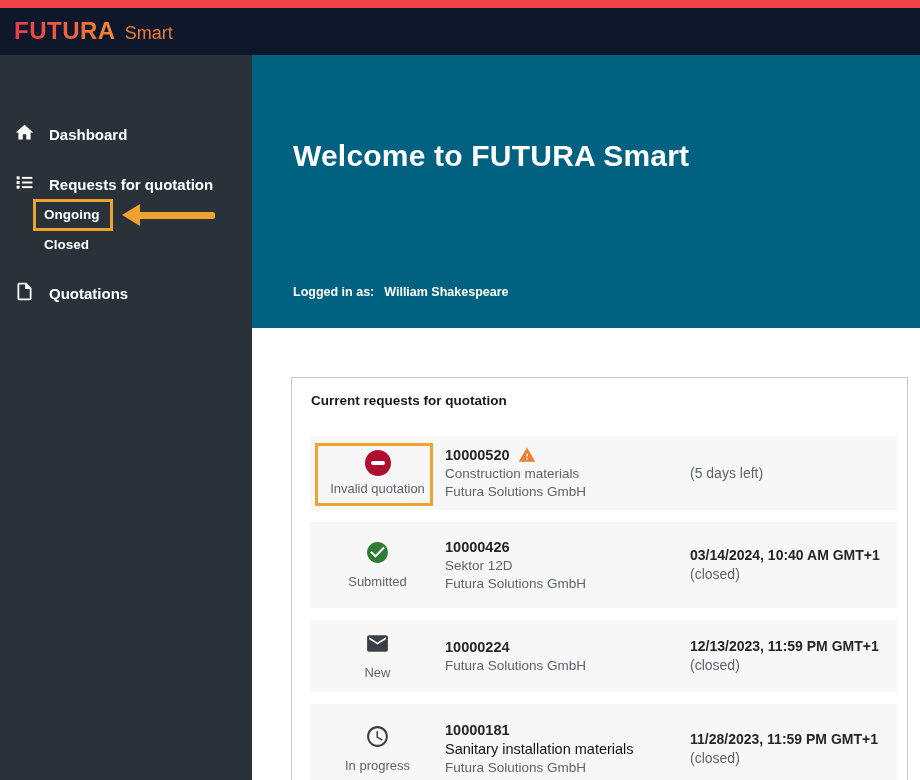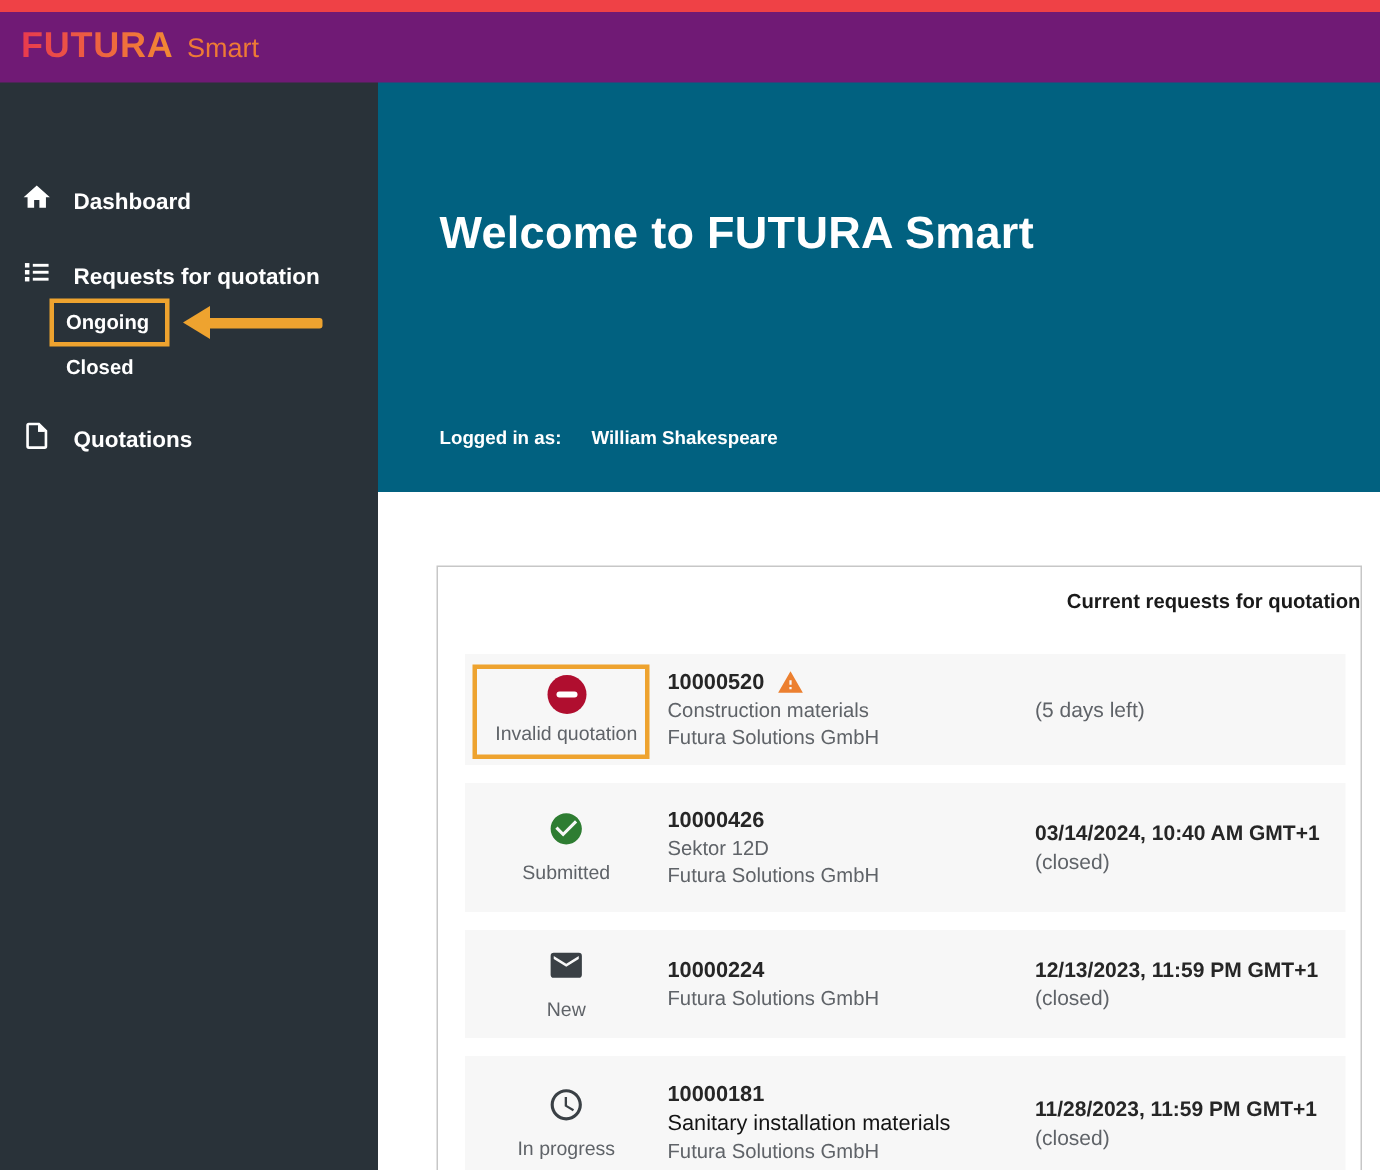"FUTURA" .header { background: #701a75 -> #0f172a }
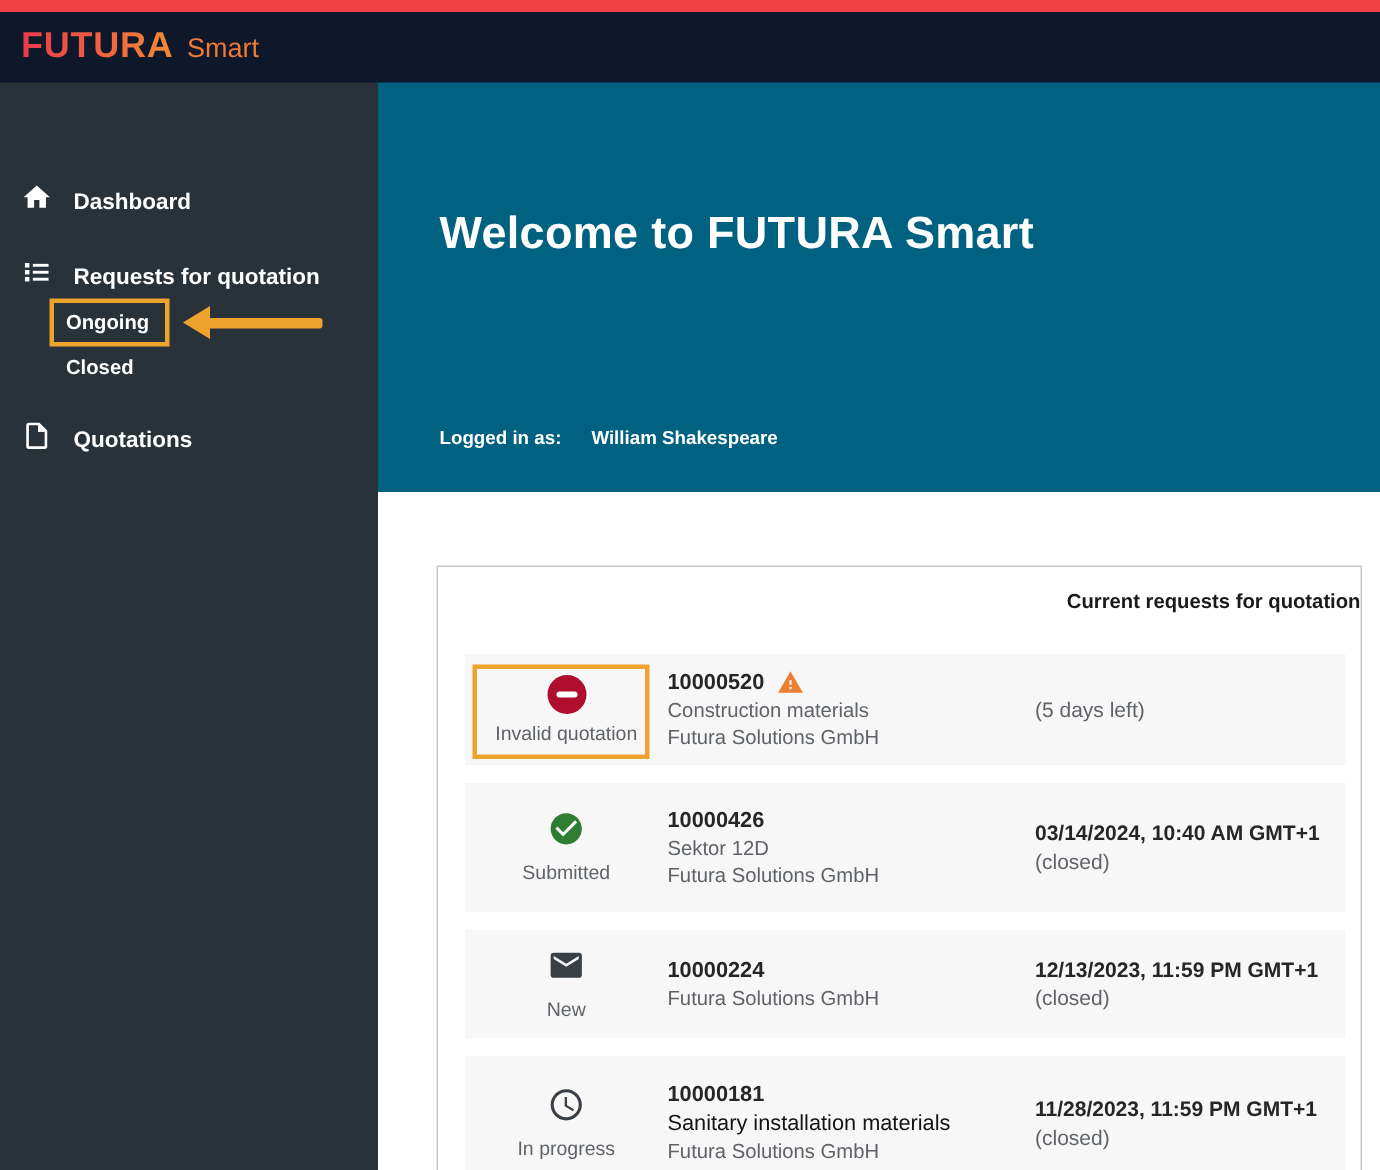"Logged in as:" .logged-line { gap: 20px -> 10px }
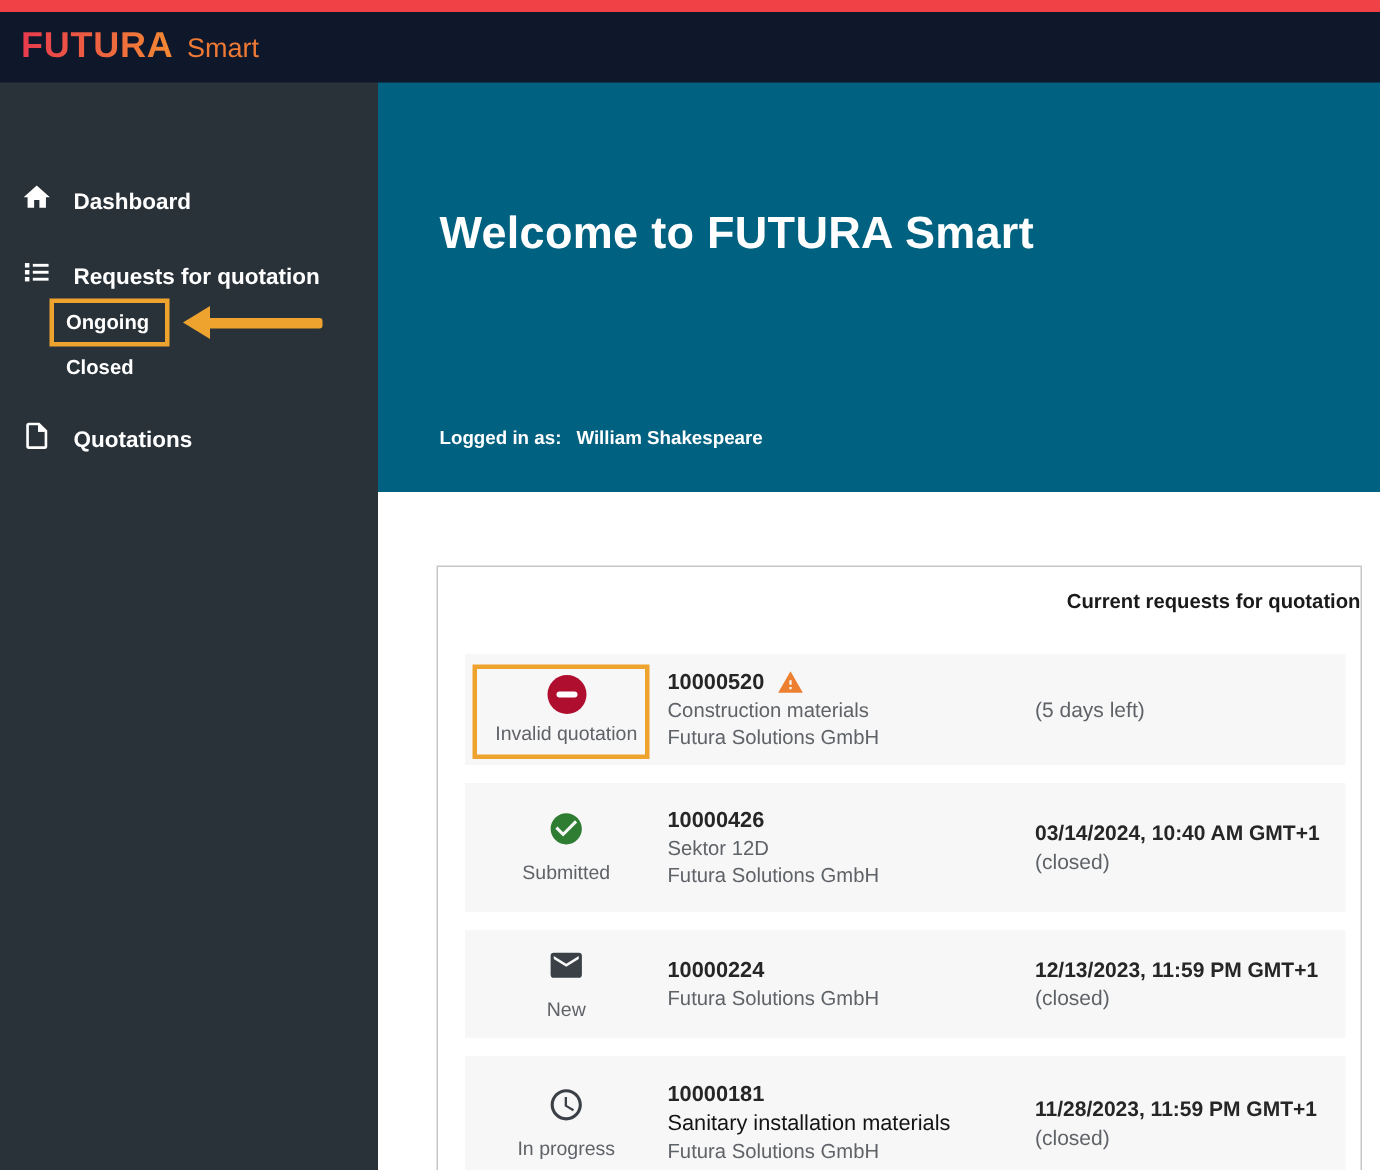"Current requests for quotation" .card-title { text-align: right -> none }
